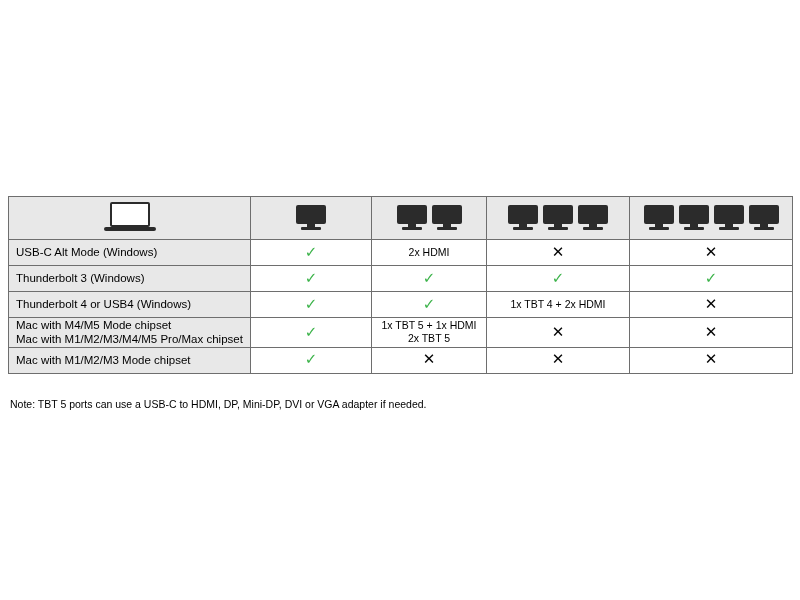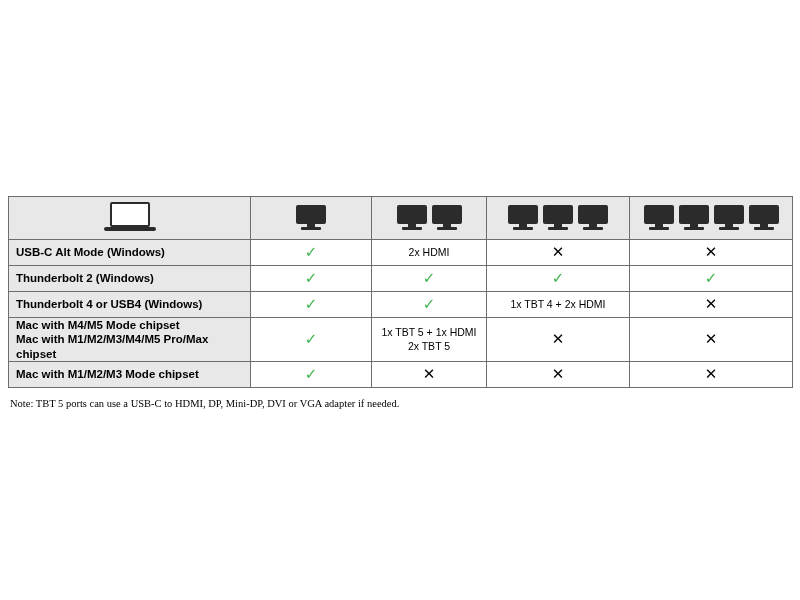"USB-C Alt Mode (Windows)" tr.data-row td.label { font-weight: bold -> normal }
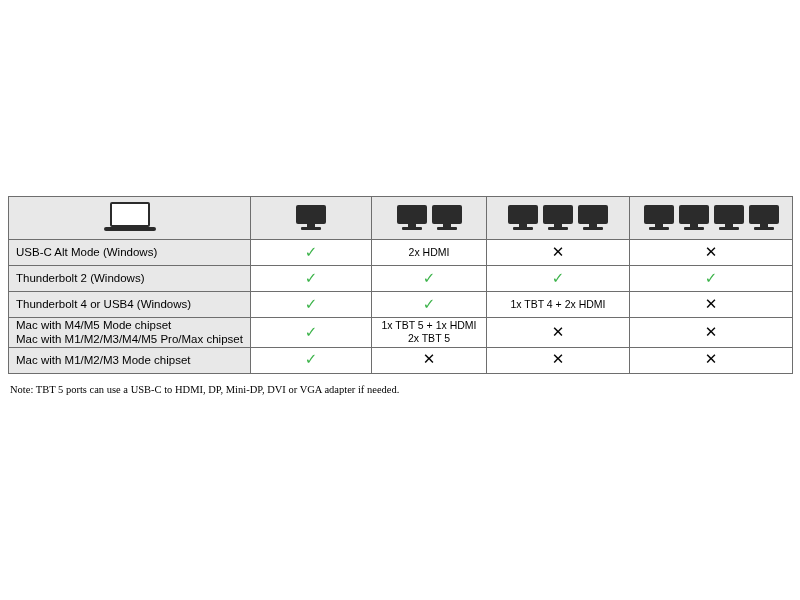"Thunderbolt 2 (Windows)" td.label { text: 2 -> 3 }
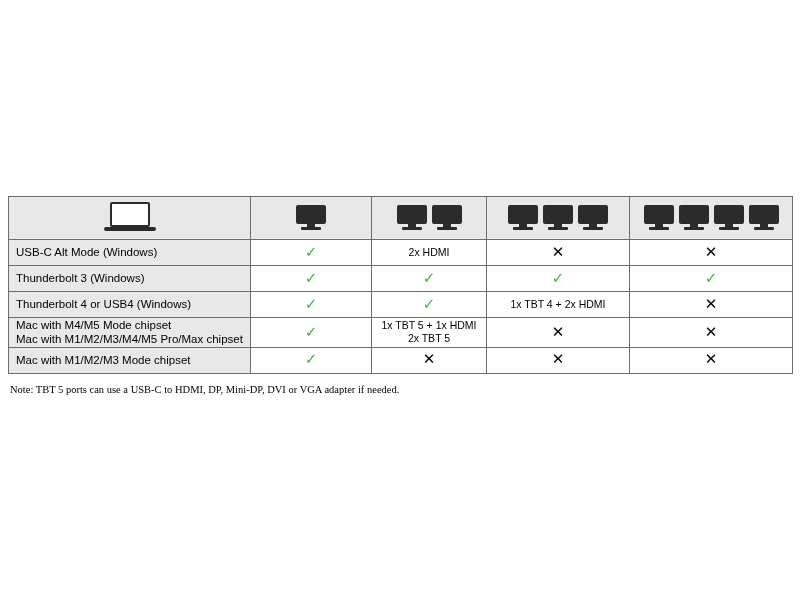"Note: TBT 5 ports can" .note { font-family: Liberation Serif, serif -> none; margin-top: 10px -> 24px }
